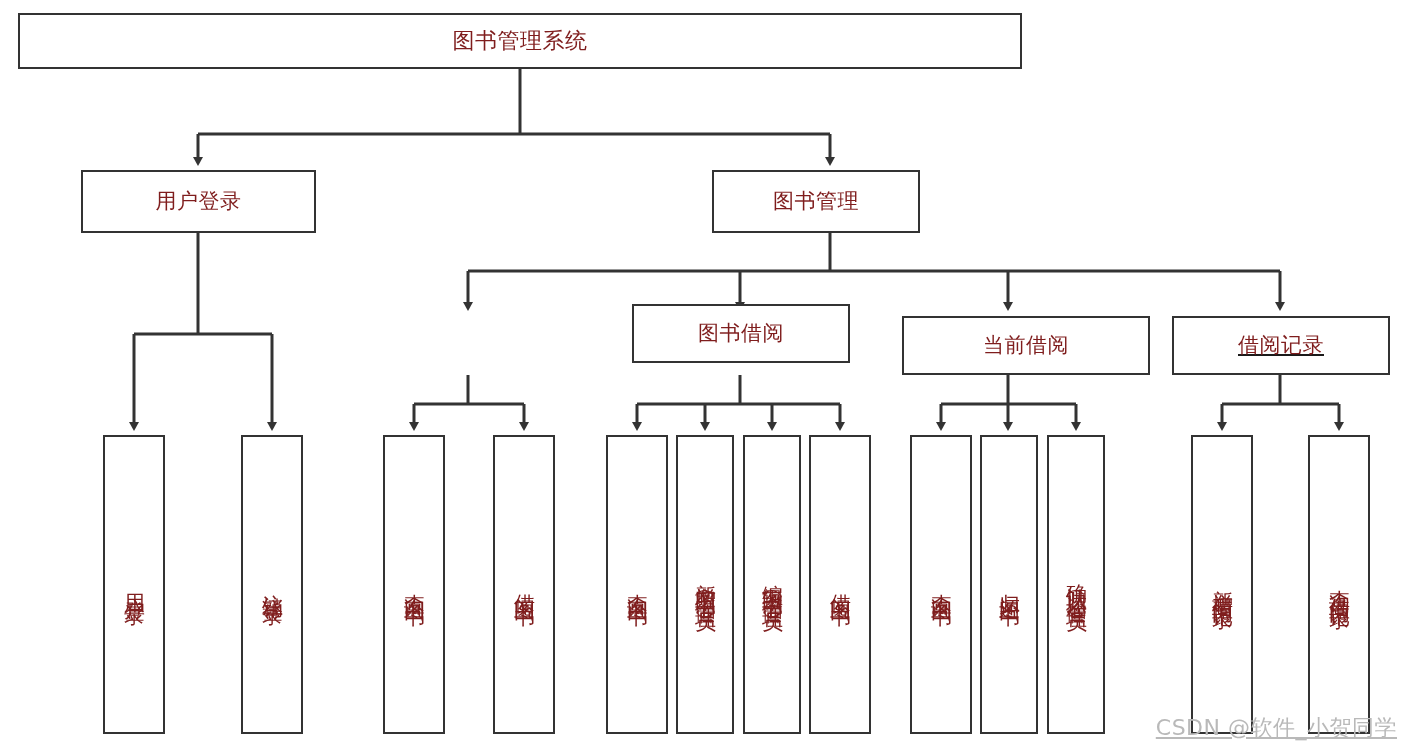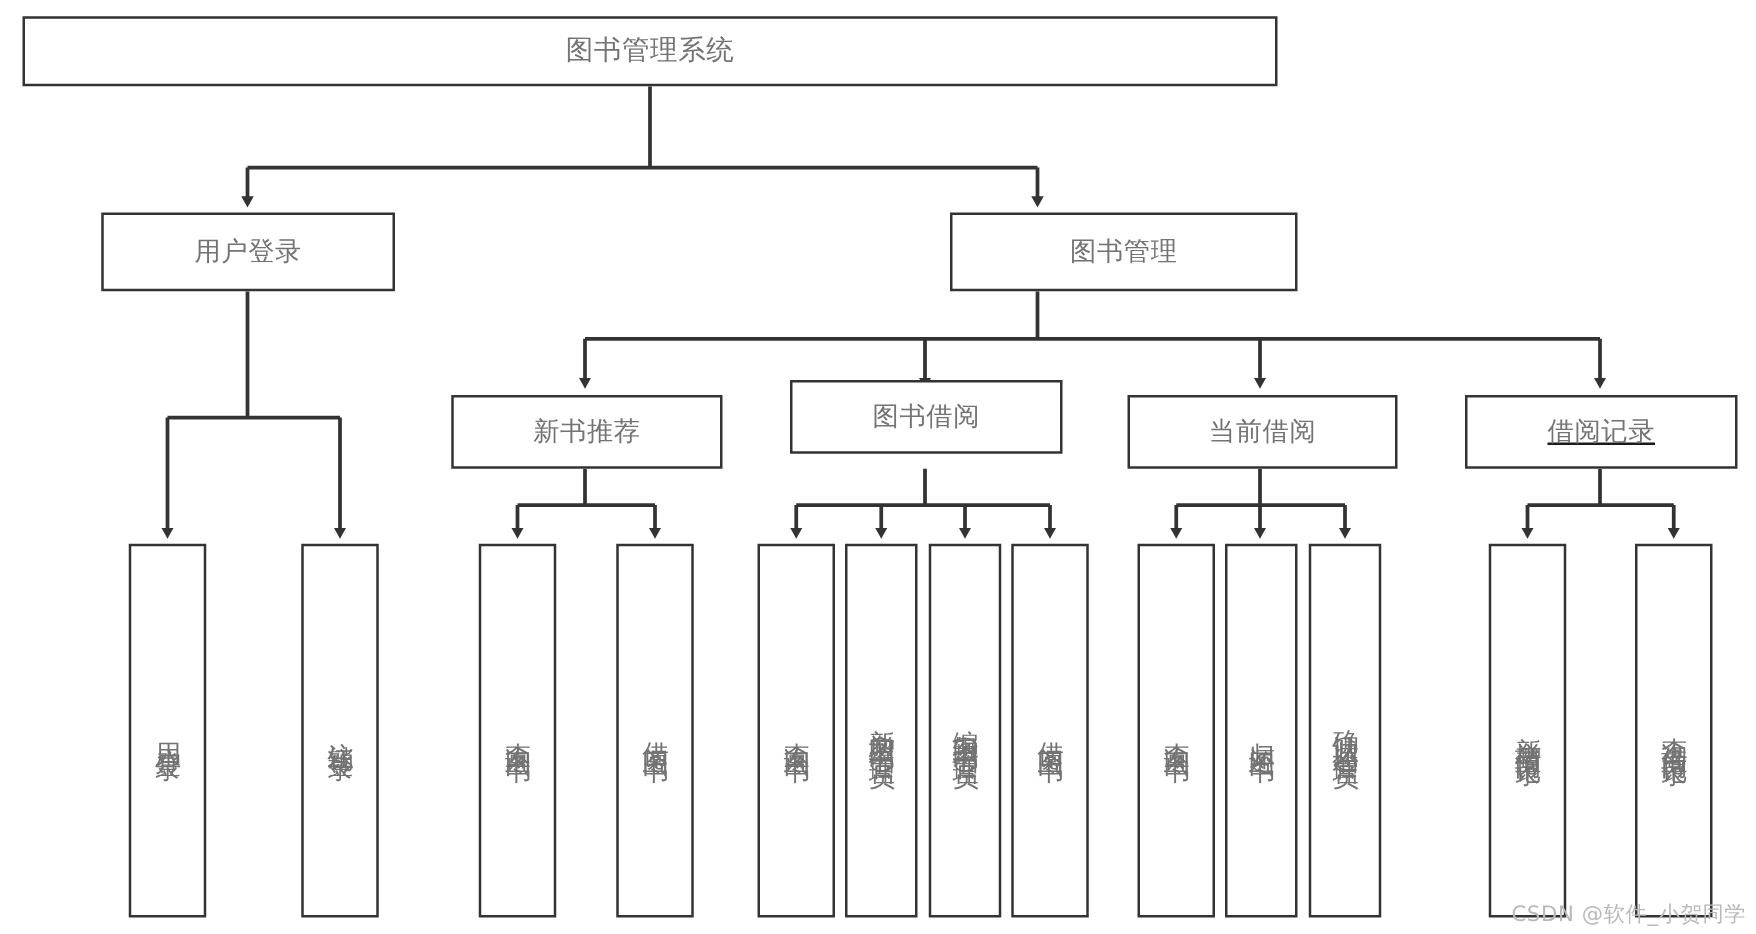"图书管理系统" .node-label { color: #737373 -> #7f1d1d }
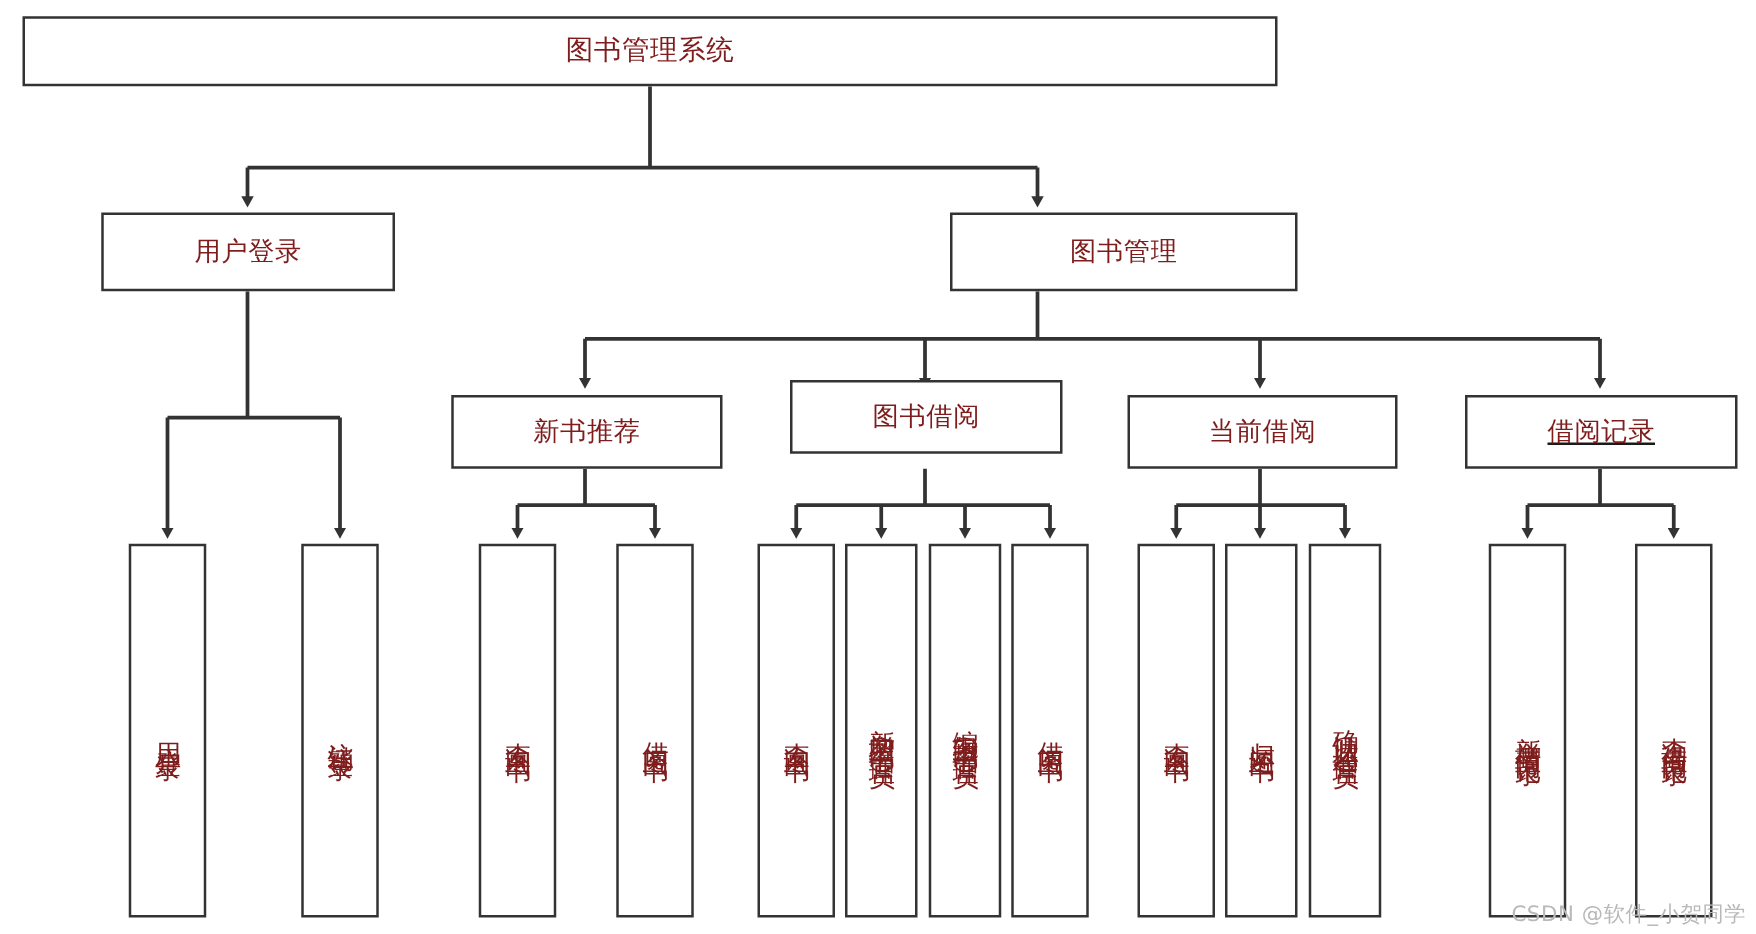"图书管理" div.node { margin-left: 48px -> none; width: 278px -> 208px }
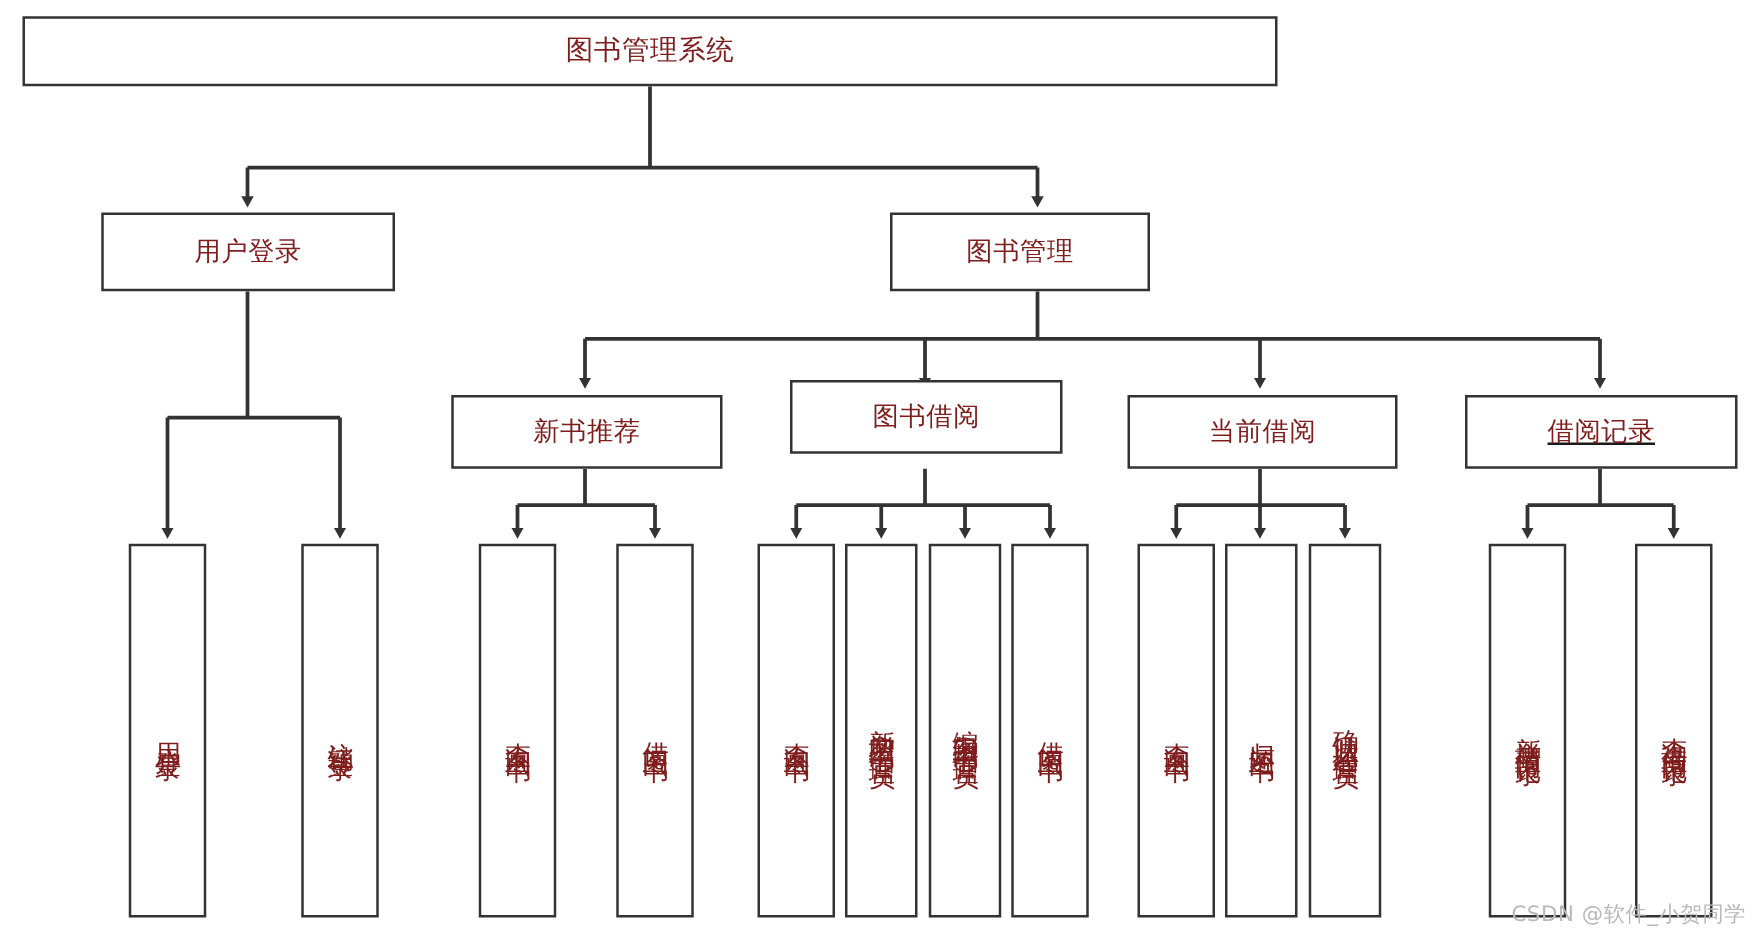"新书推荐" div.node { html: <div> <span>新书推荐</span> </div> -> none }
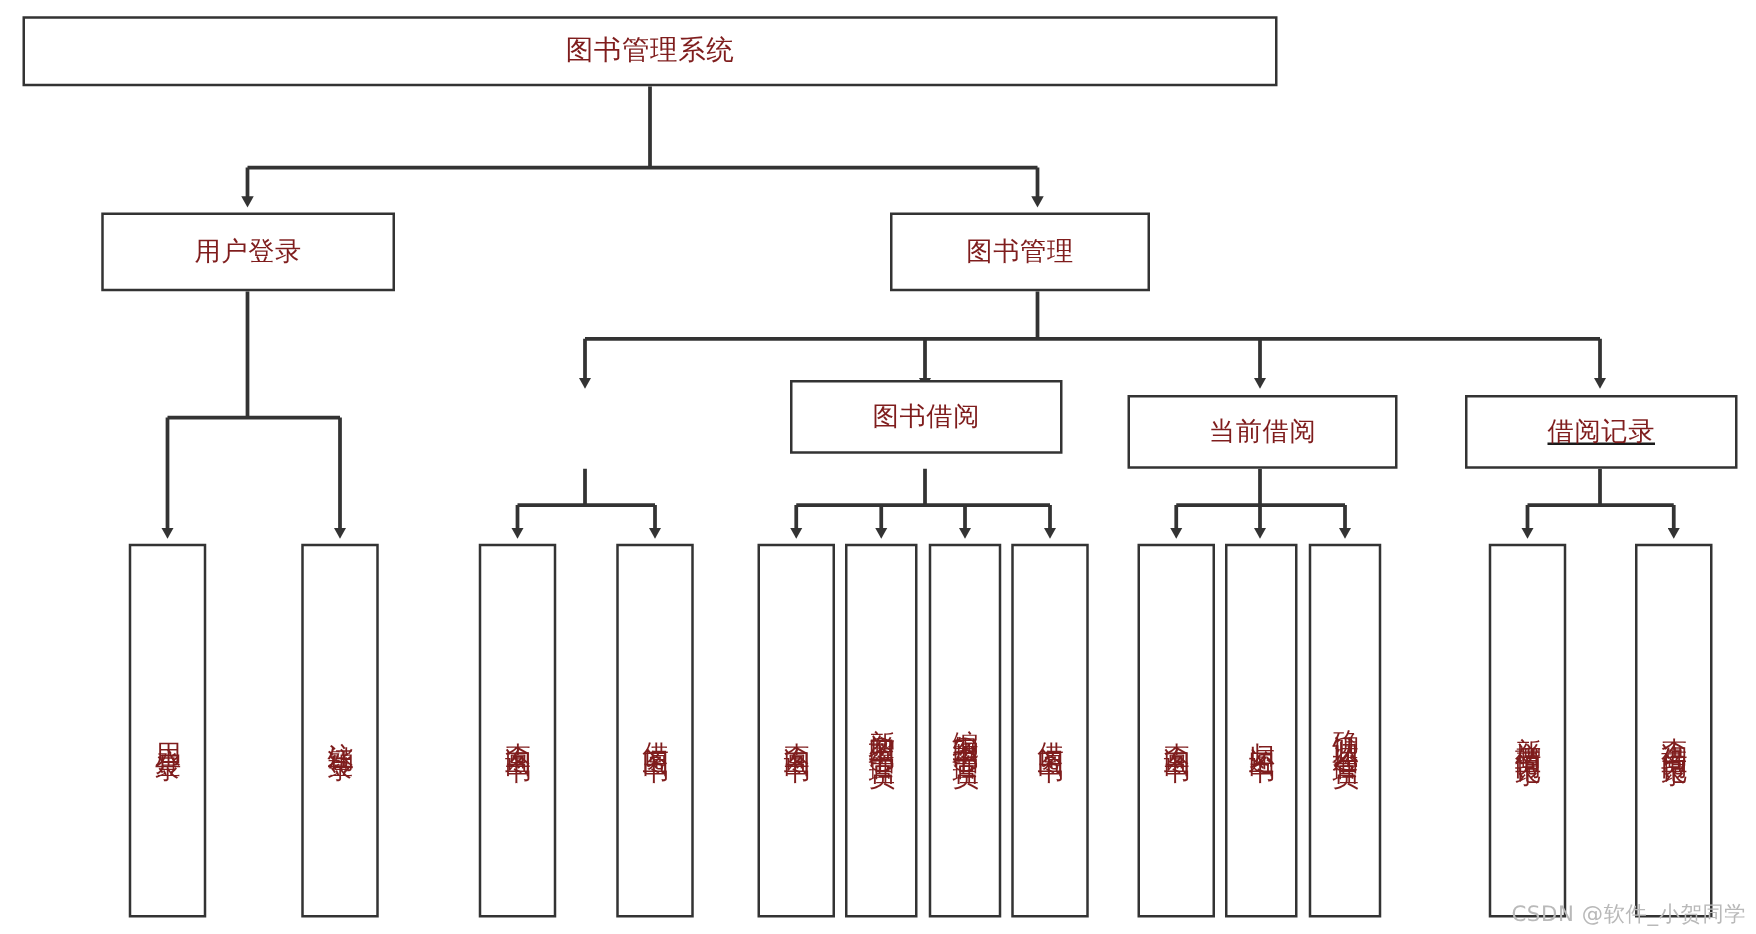"当前借阅" div.node { width: 216px -> 248px }
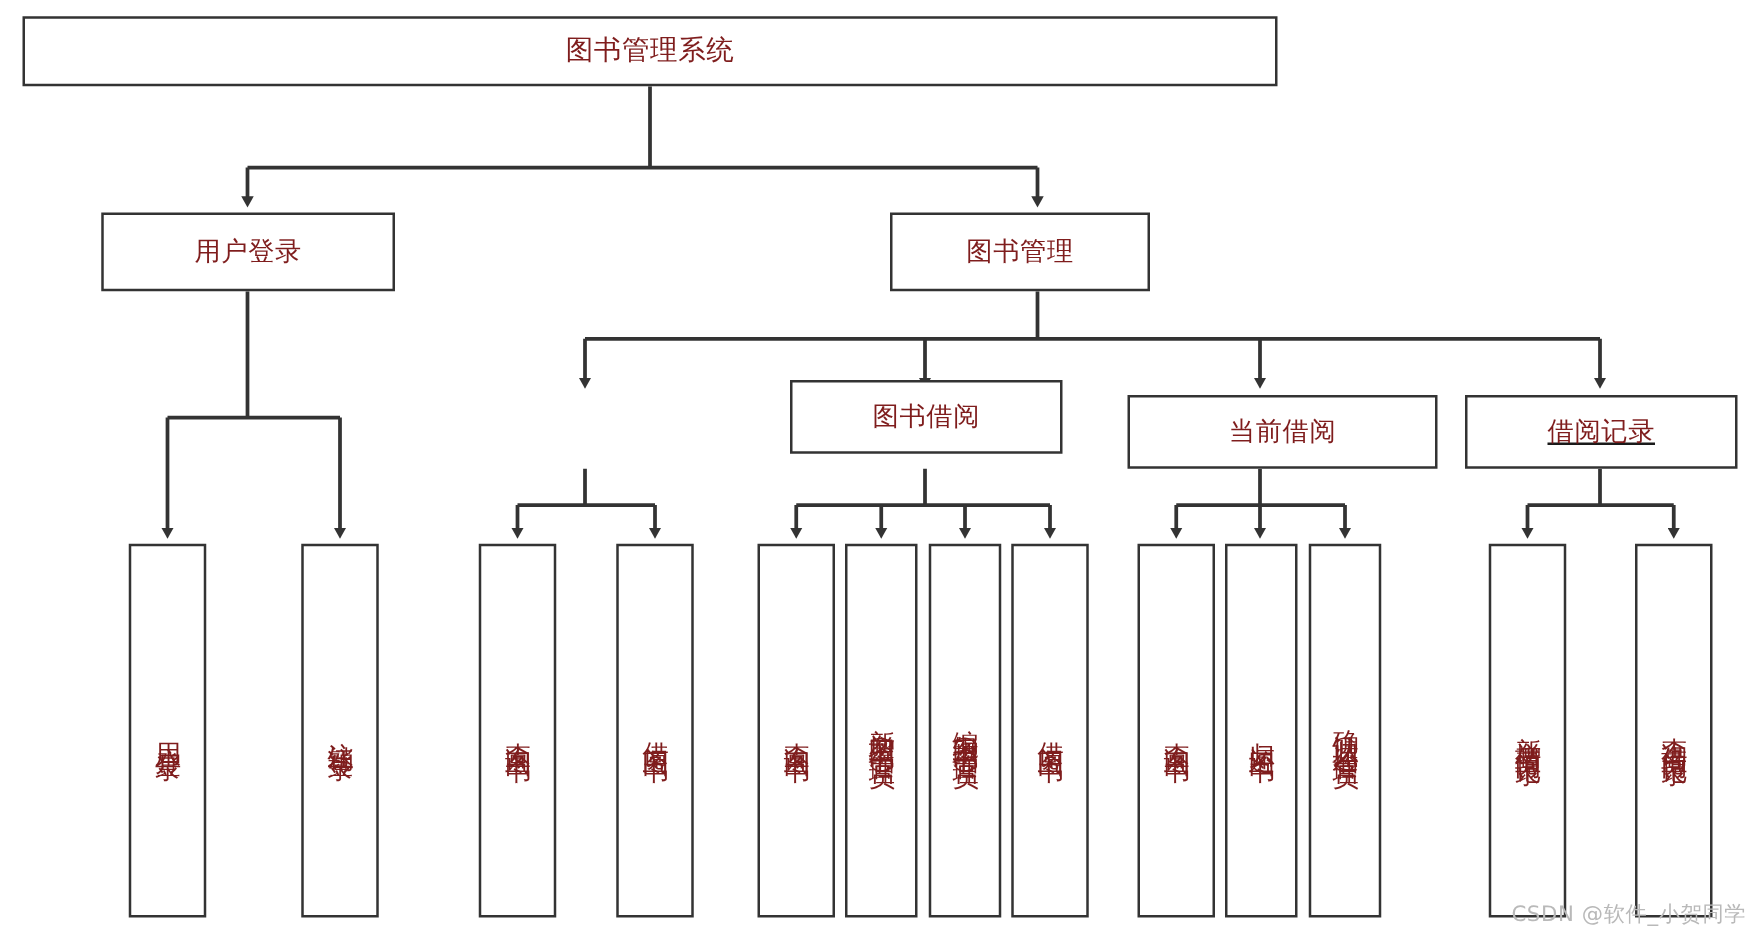"CSDN @软件_小贺同学" .watermark { font-size: 17px -> 22px; text-decoration: none -> underline }
